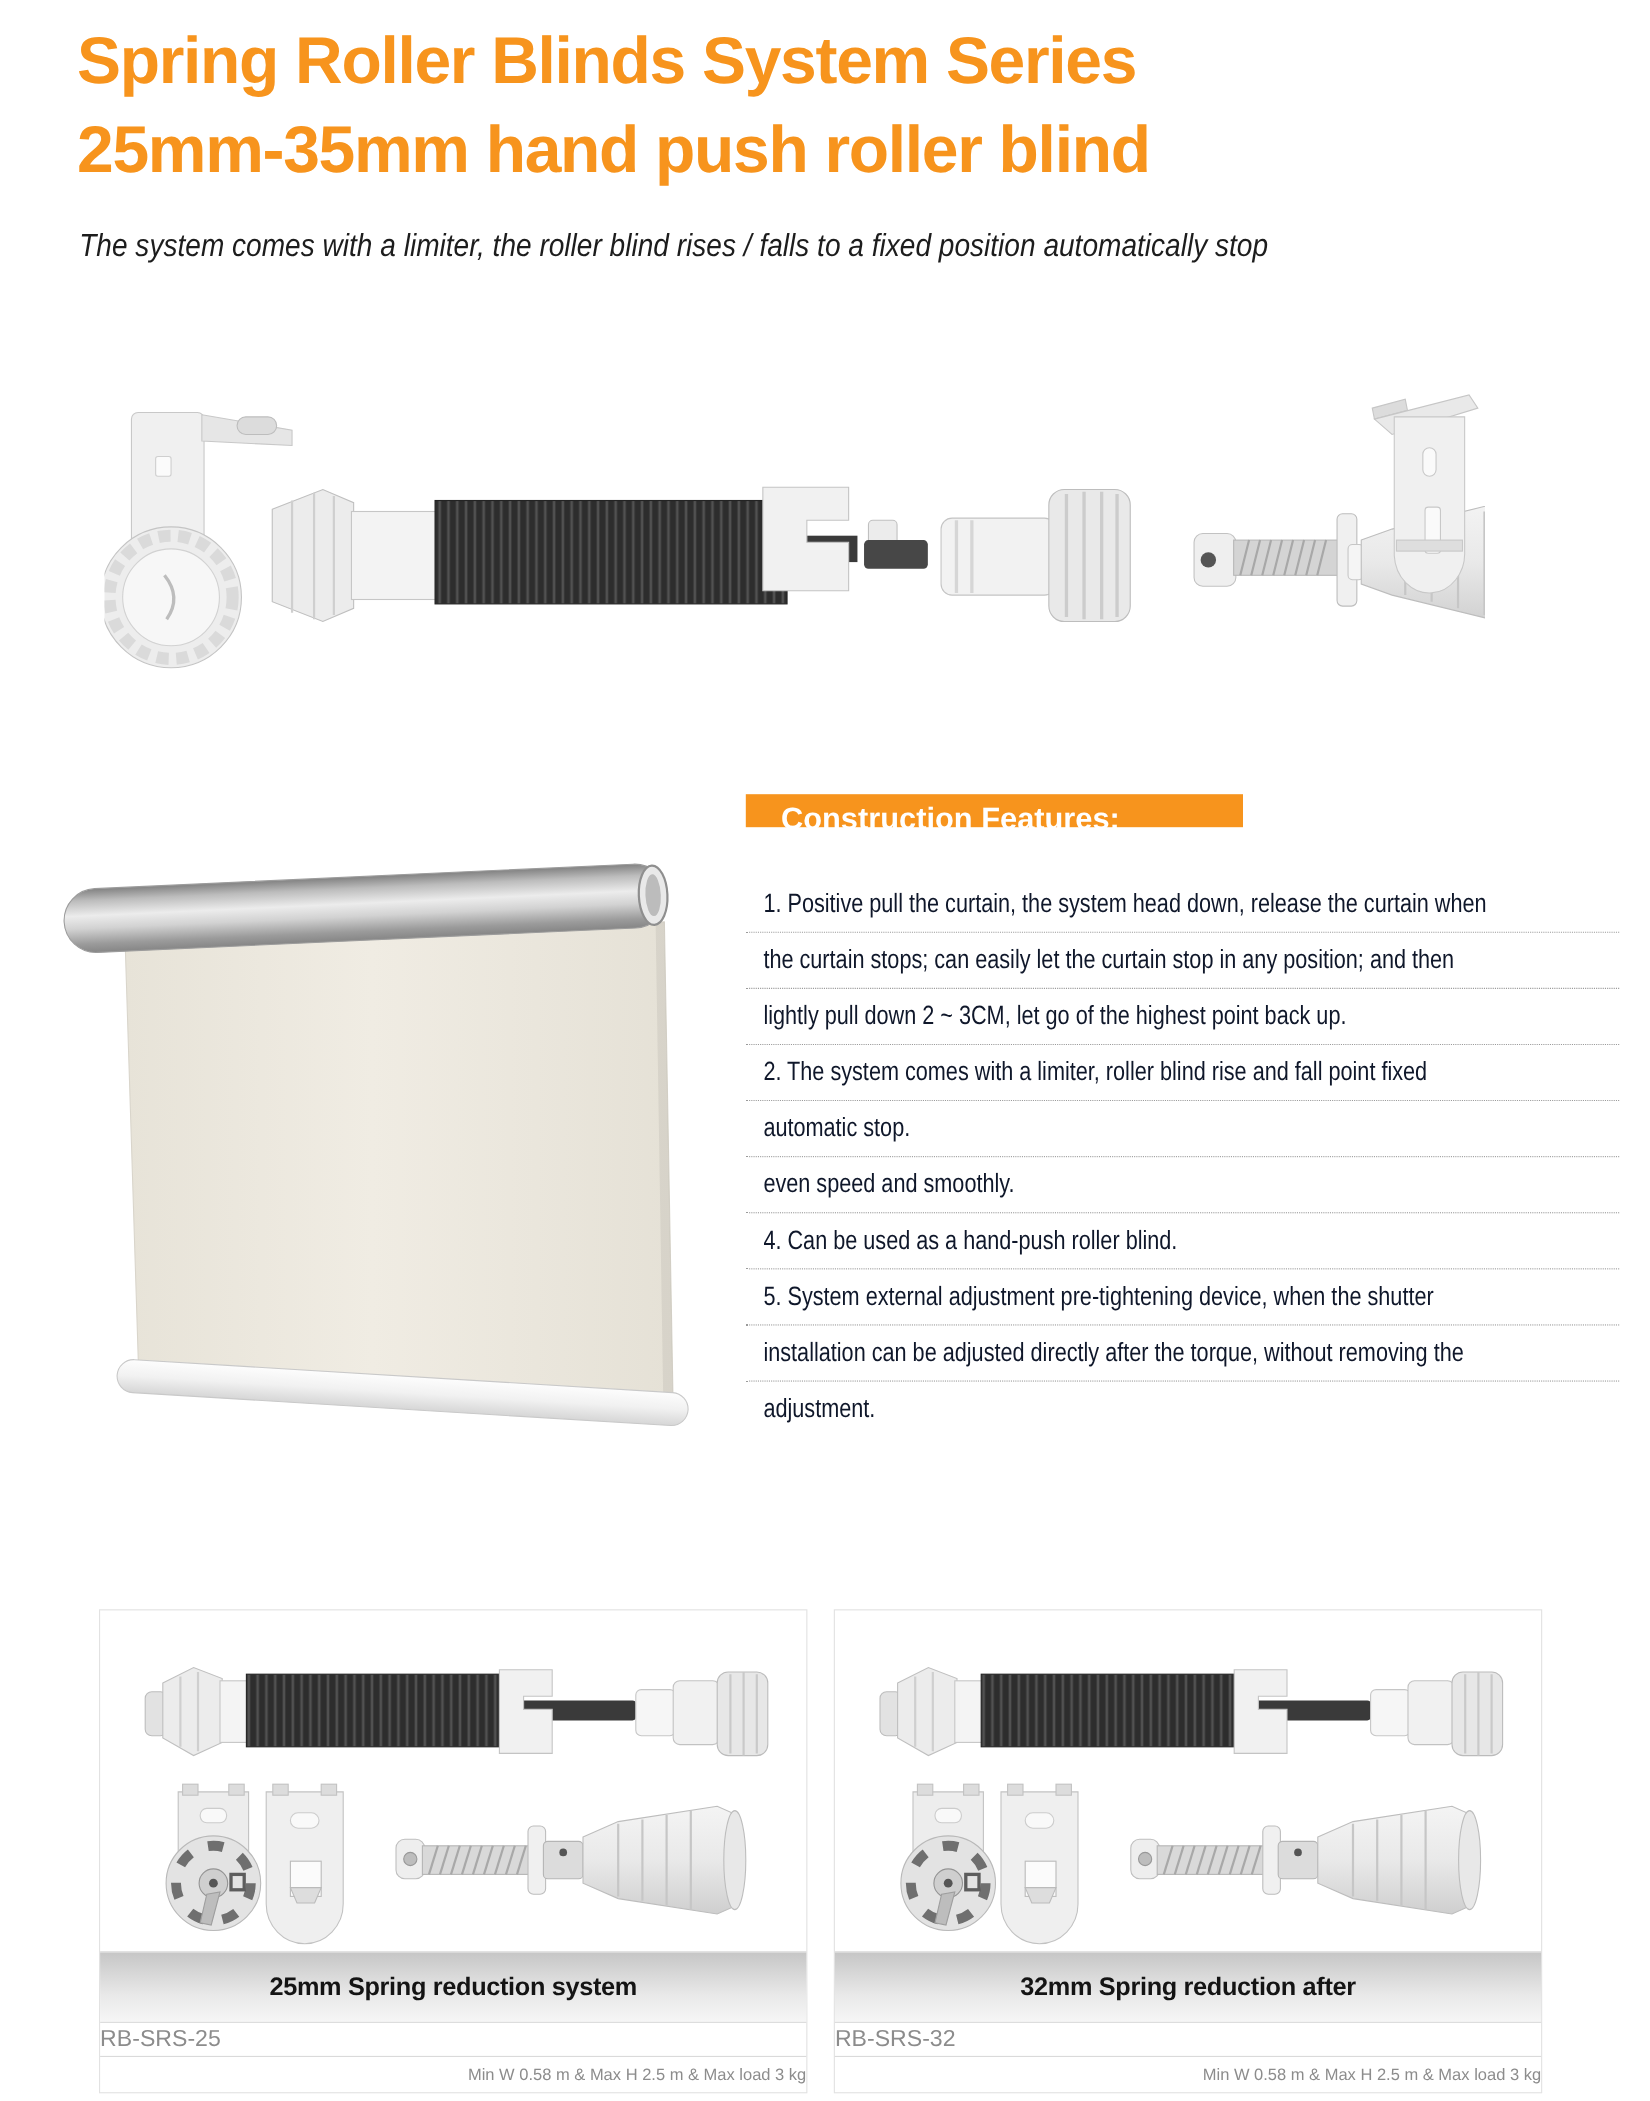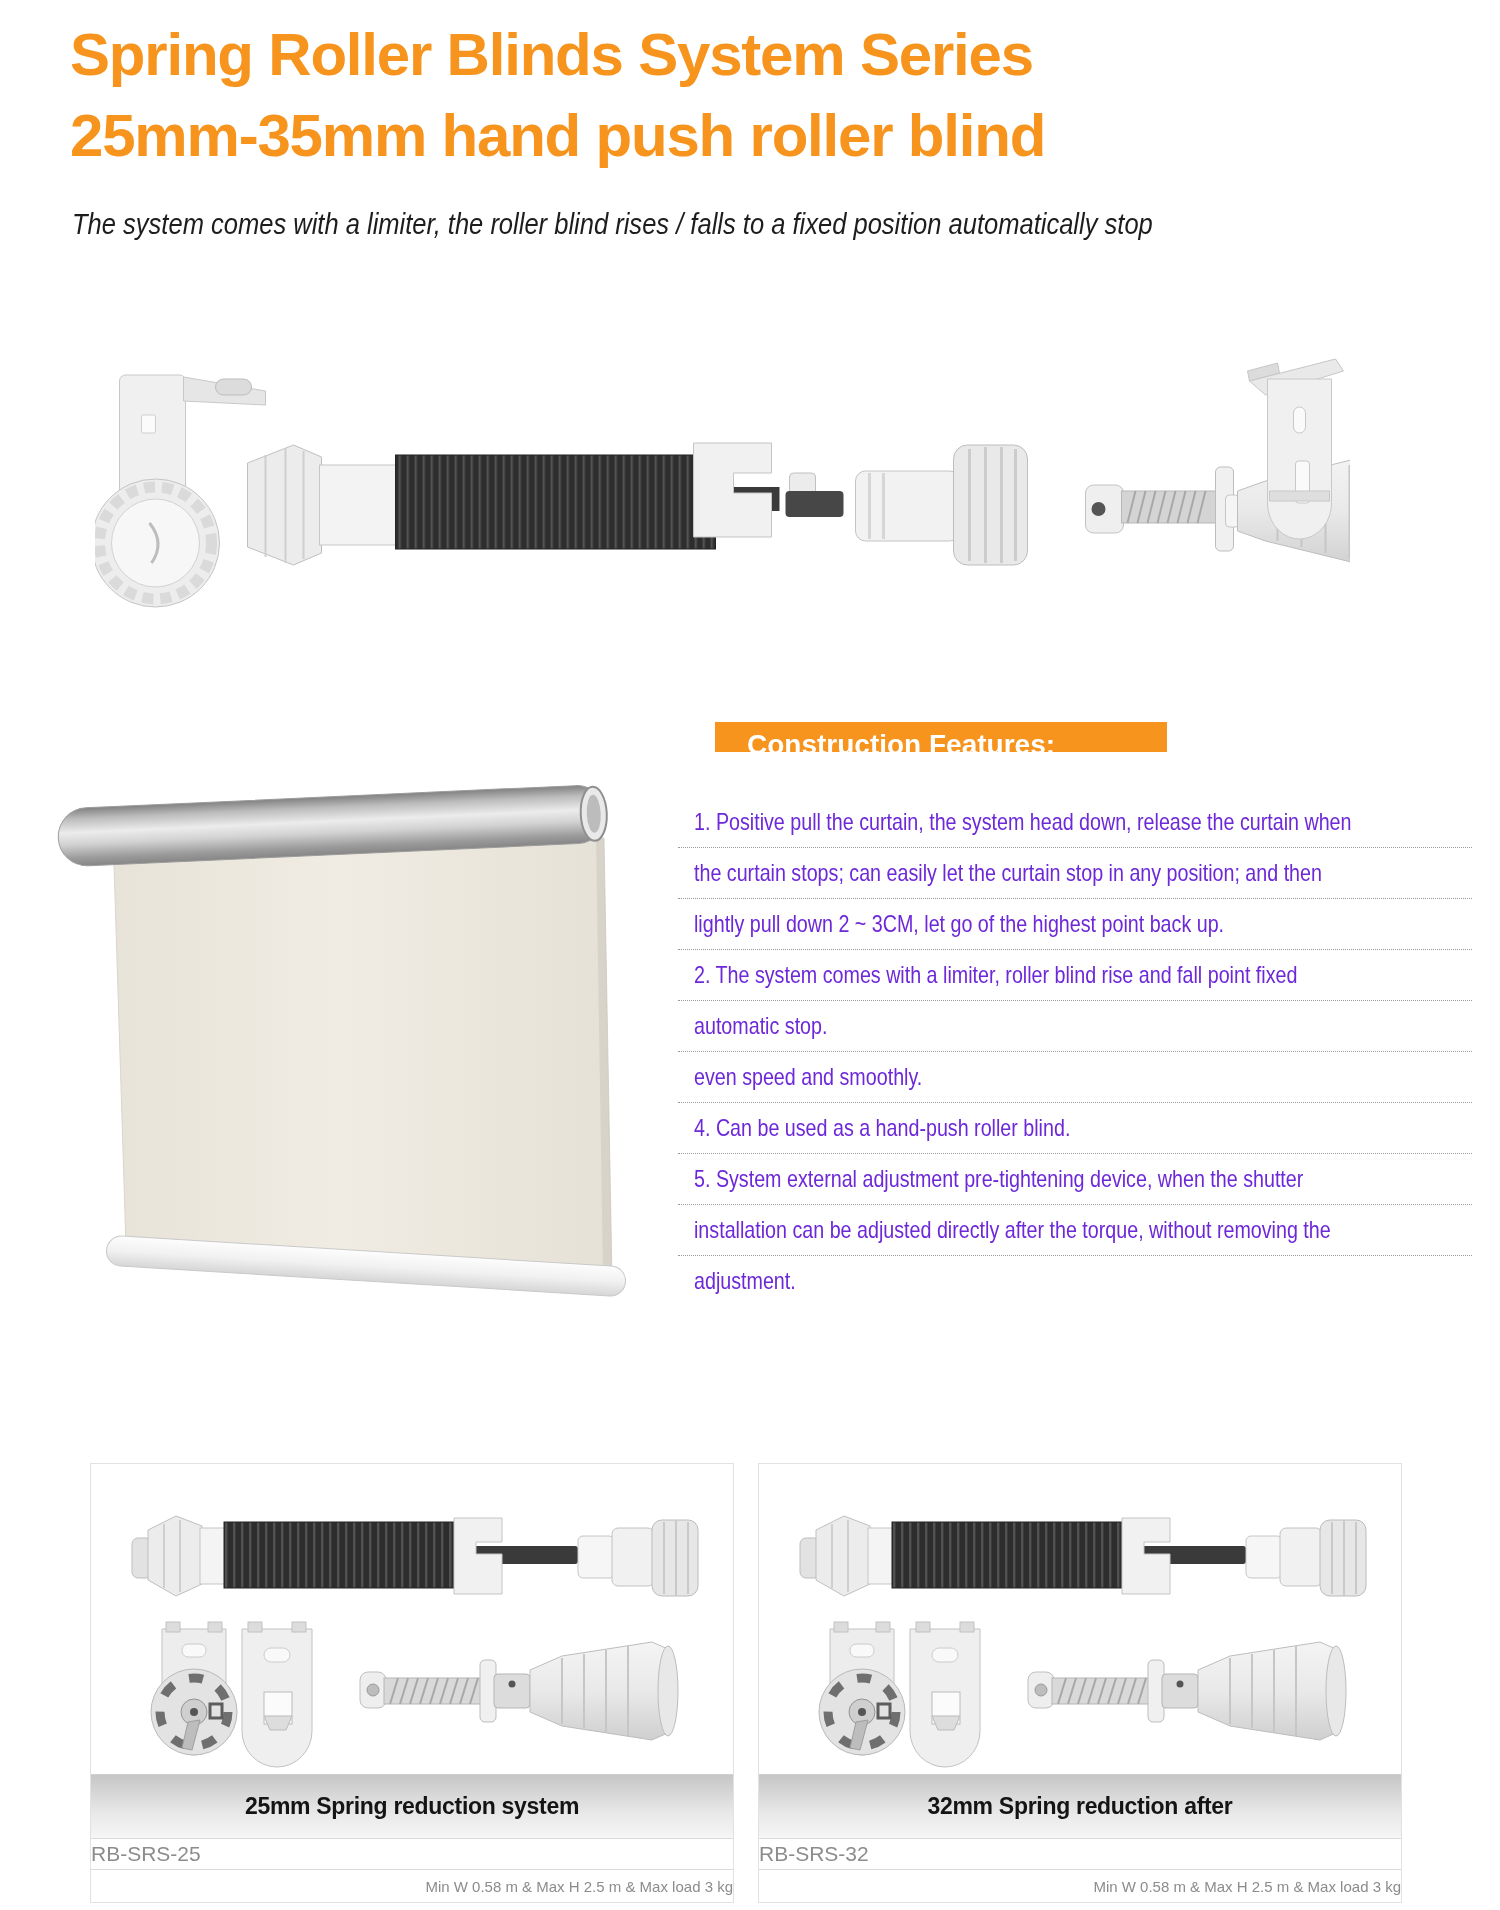"Construction Features:" .features-banner { margin-left: 37px -> none }
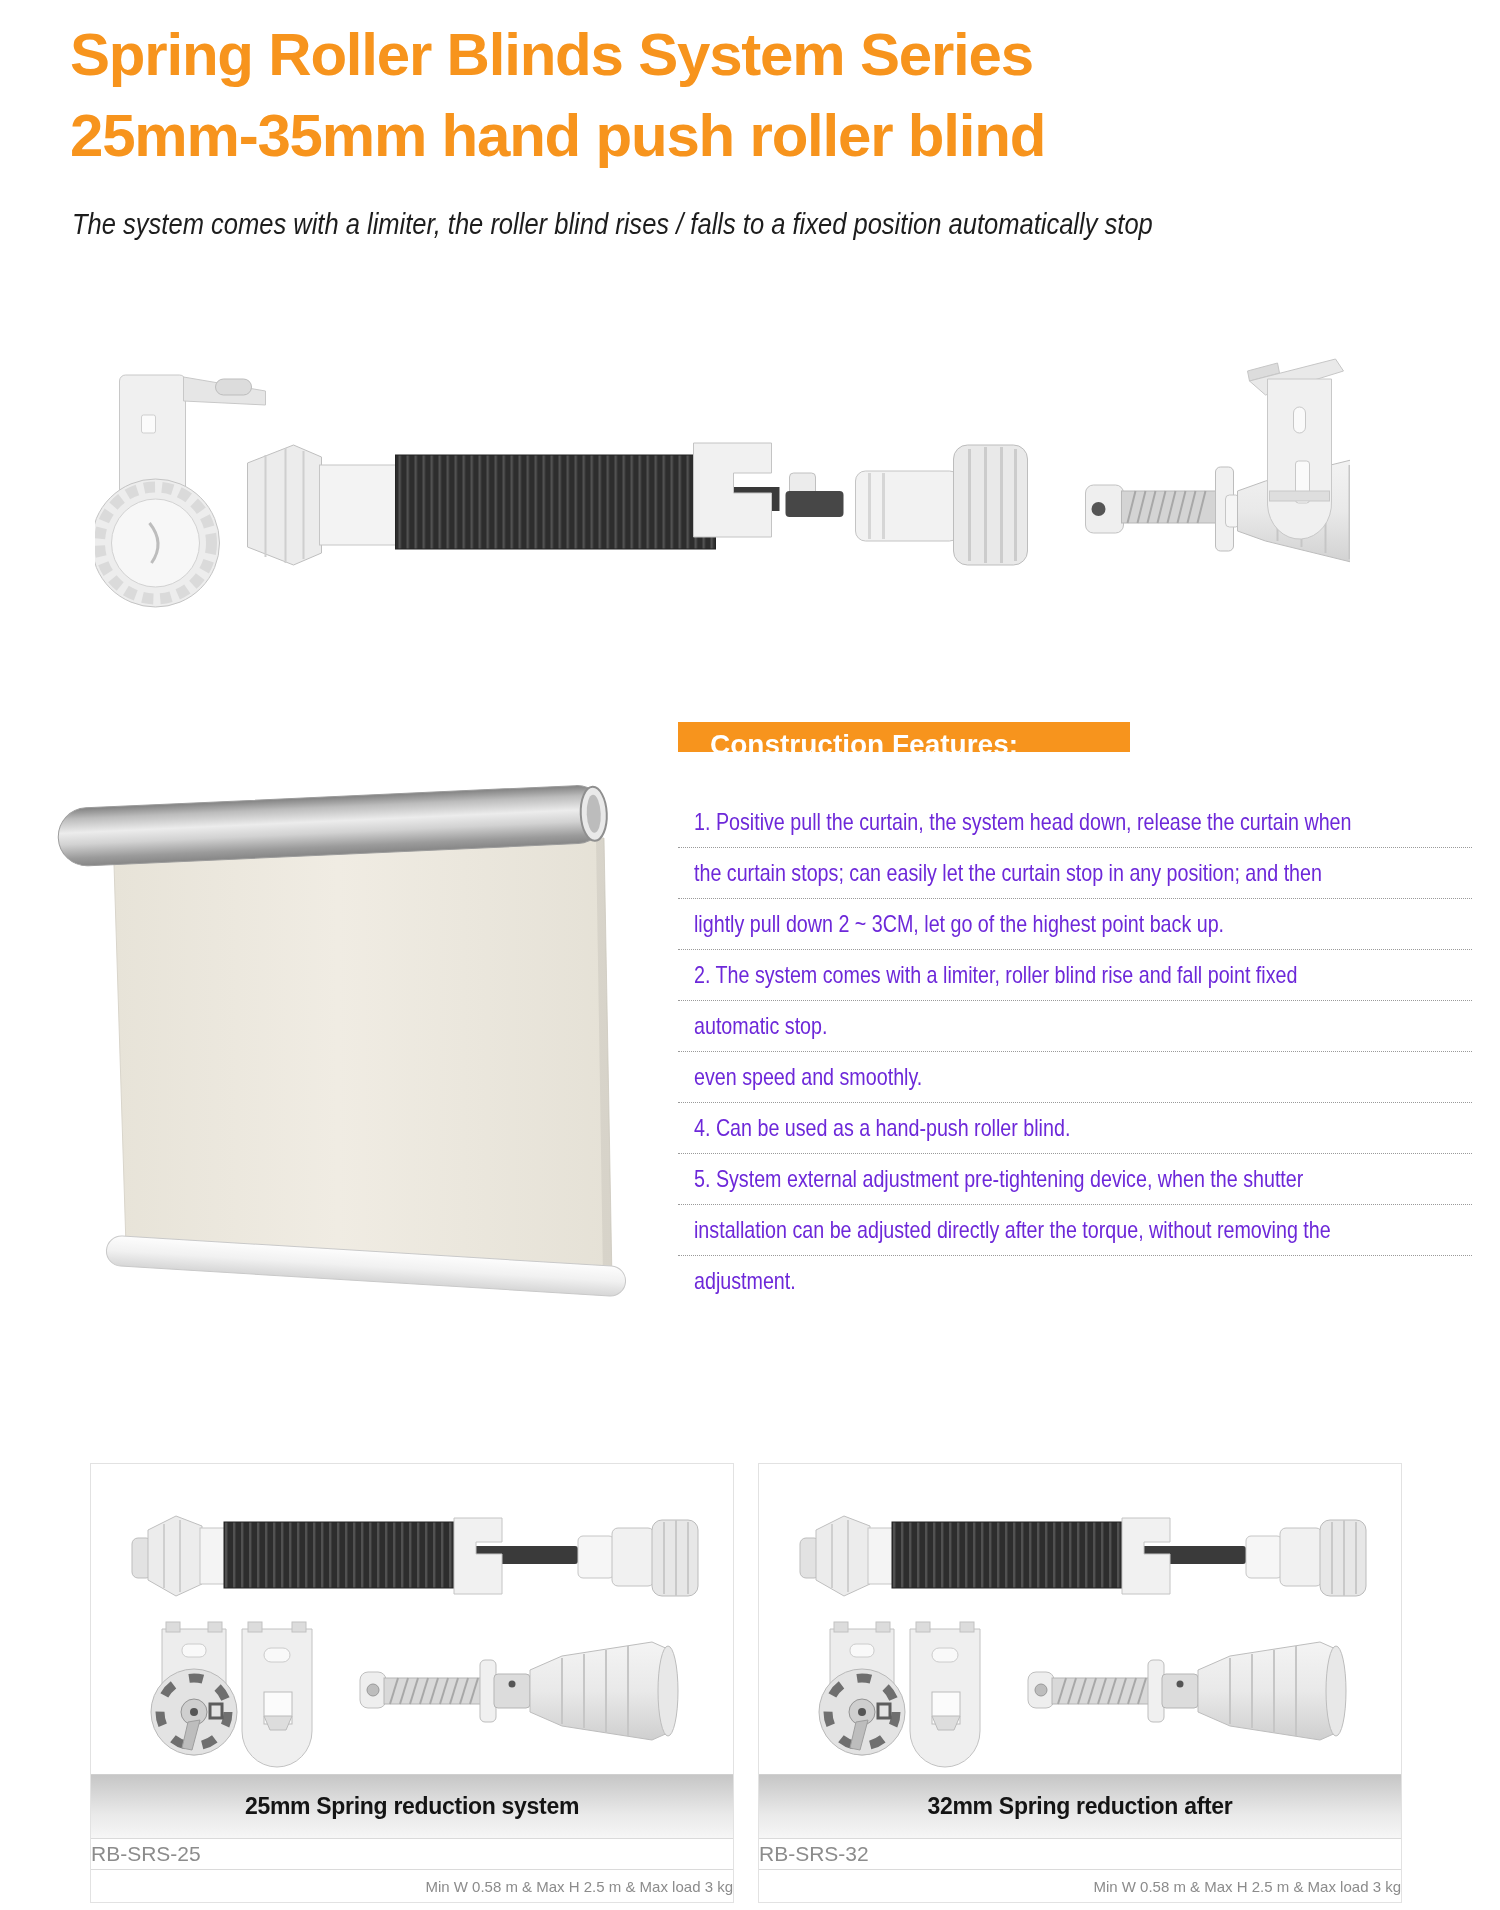"1. Positive pull the curtain," .feature-row { color: #6d28d9 -> #0f172a }
